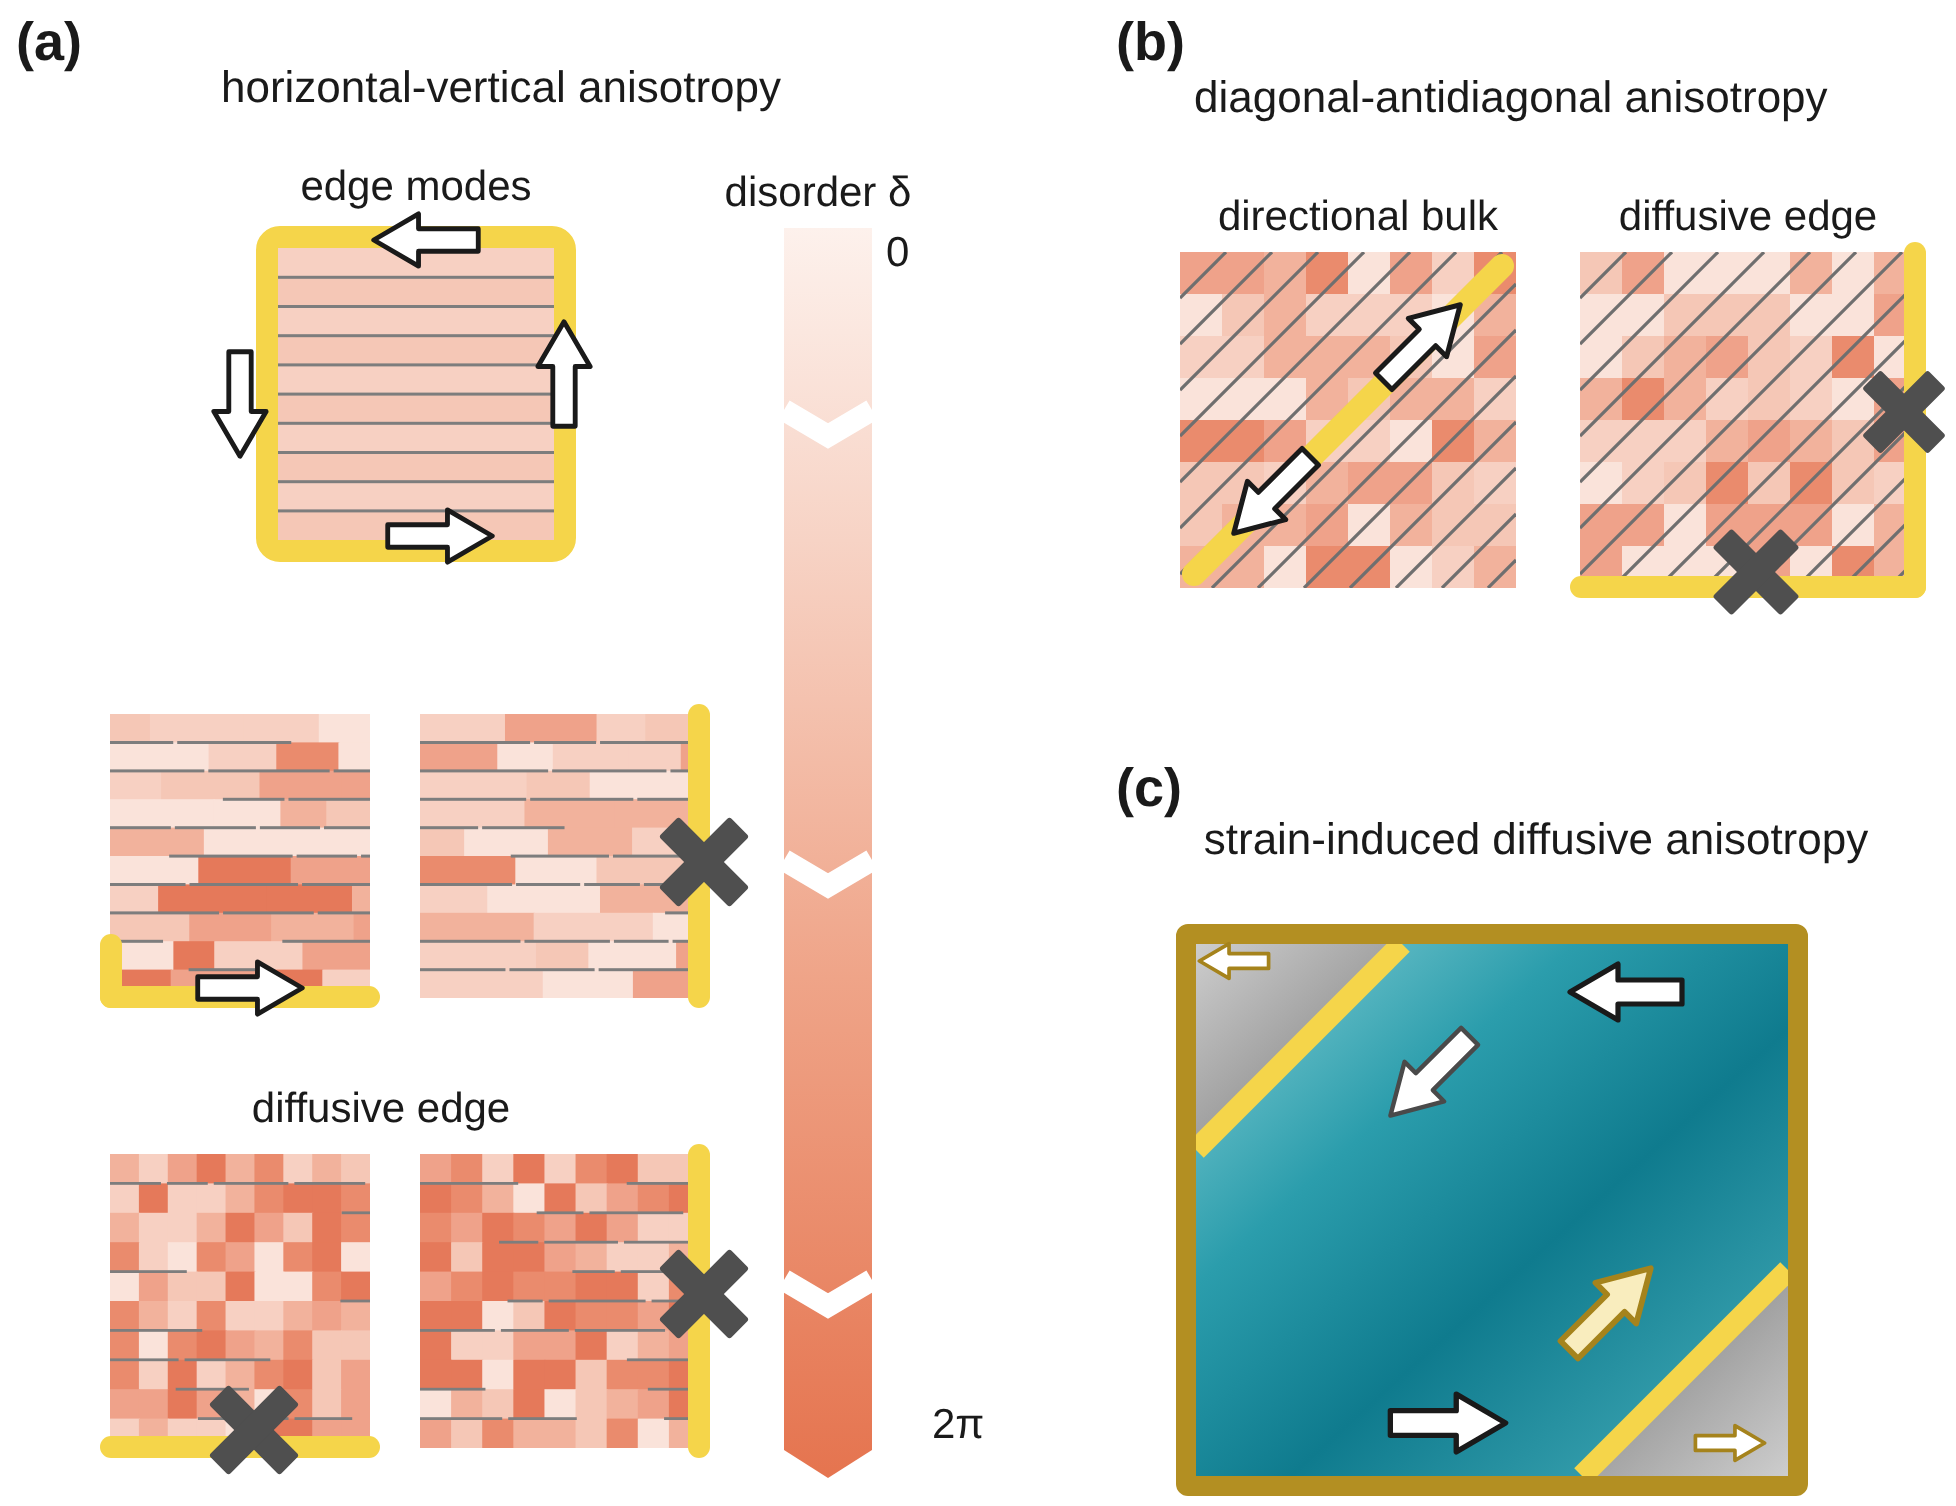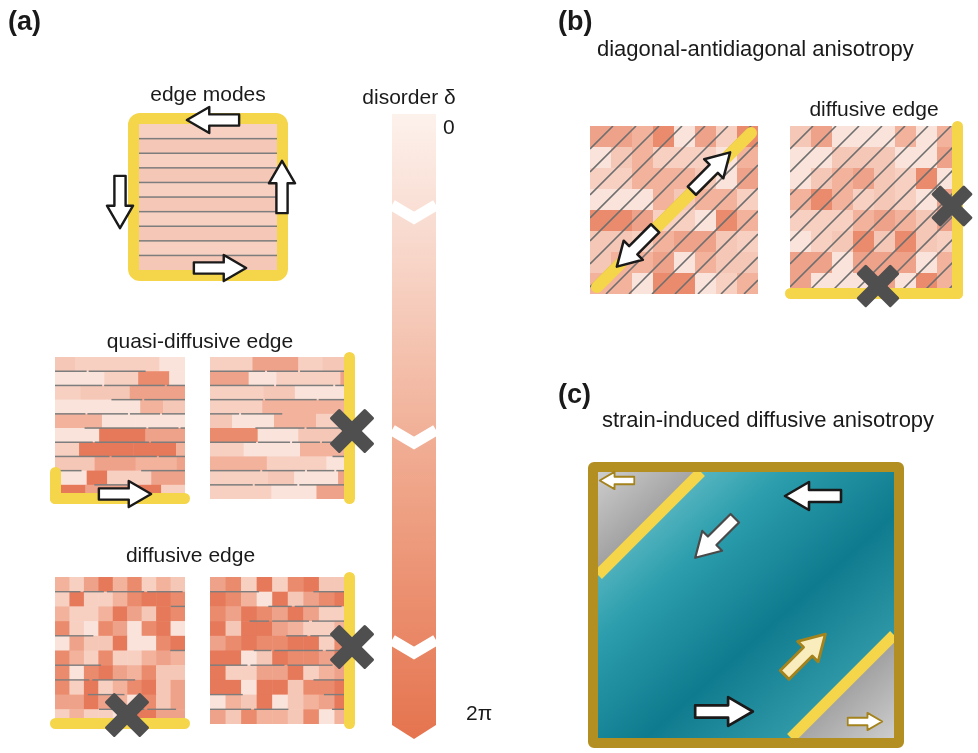"horizontal-vertical anisotropy" div.abs { html: none -> <div>horizontal-vertical anisotropy</div> }
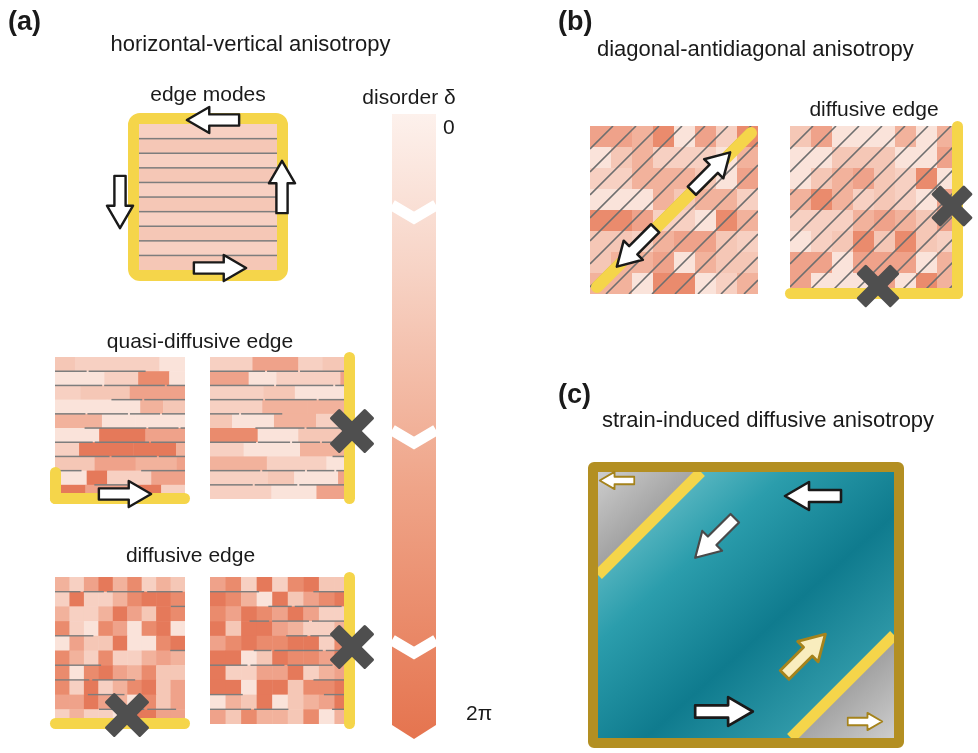"directional bulk" div.abs { html: none -> <div>directional bulk</div> }
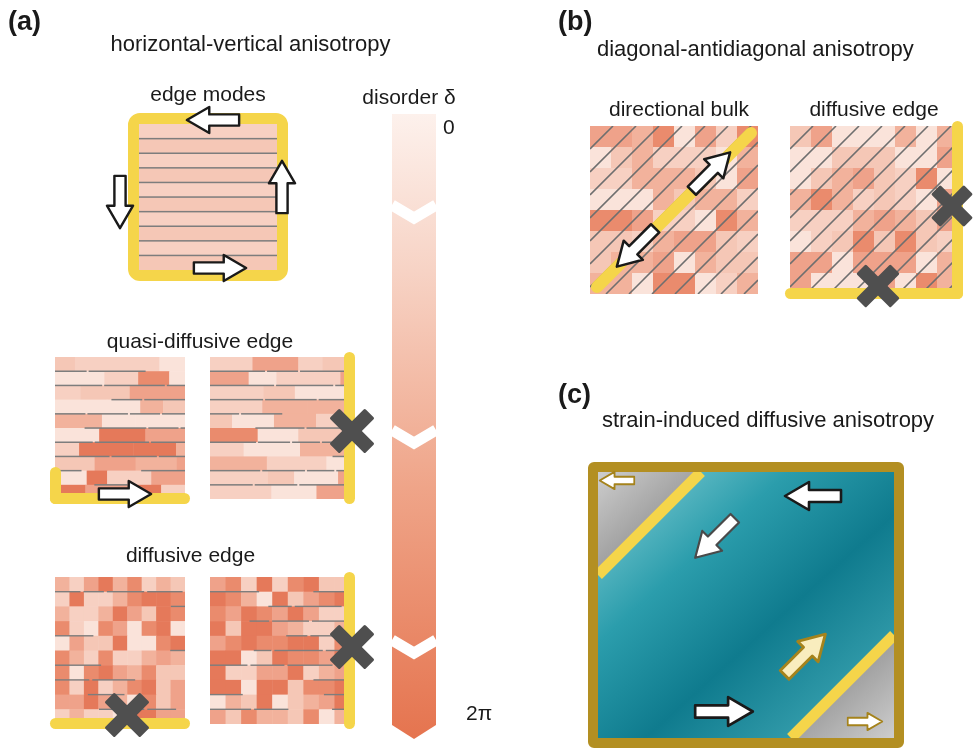"quasi-diffusive edge" div.abs { html: <div>quasi-diffusive edge</div> -> none }
